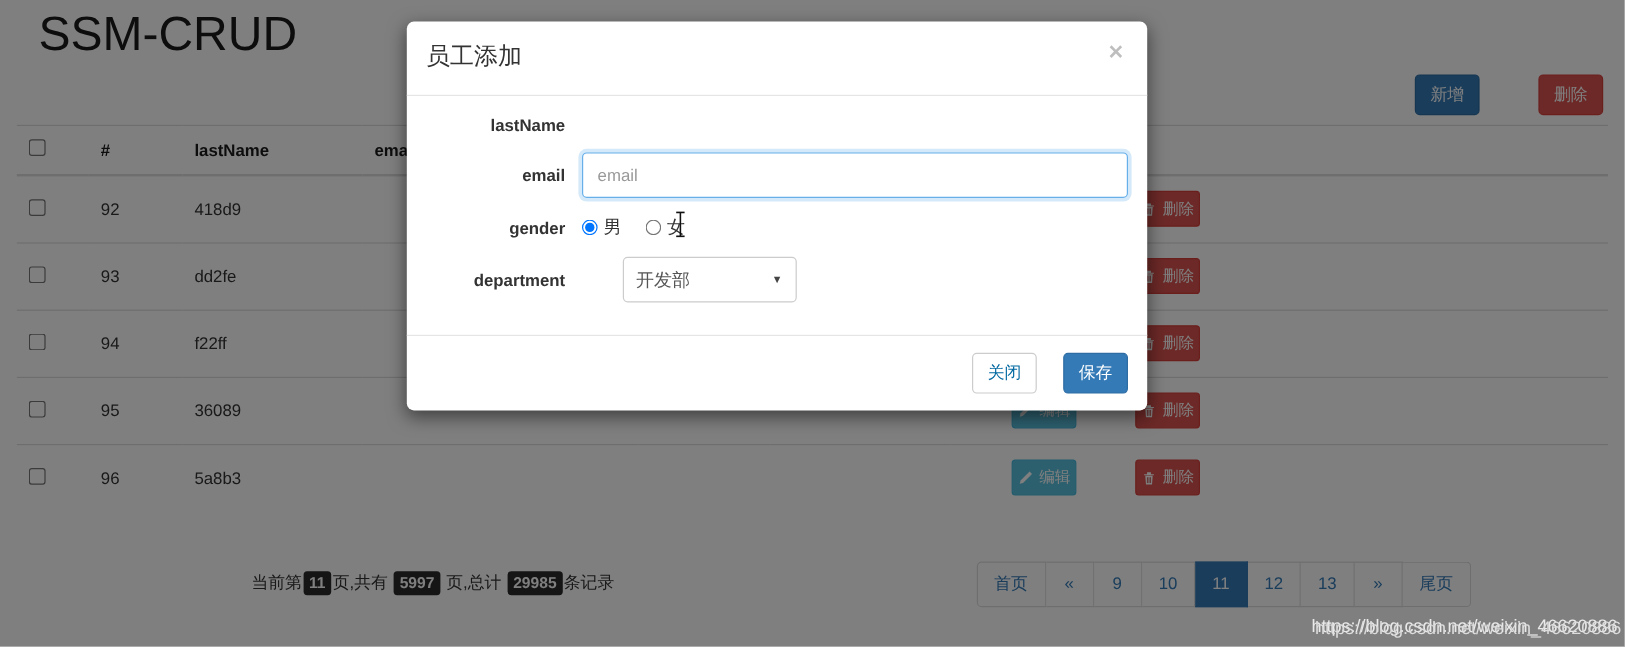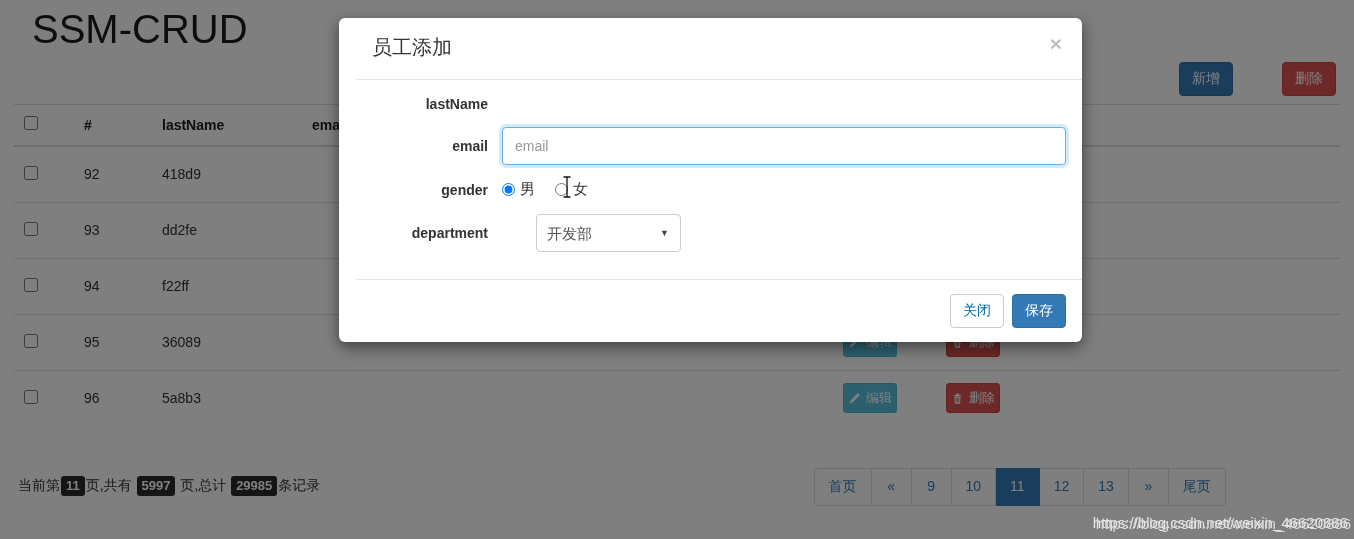"员工添加" #modal { padding-left: 17px -> none; width: 743px -> 617px }
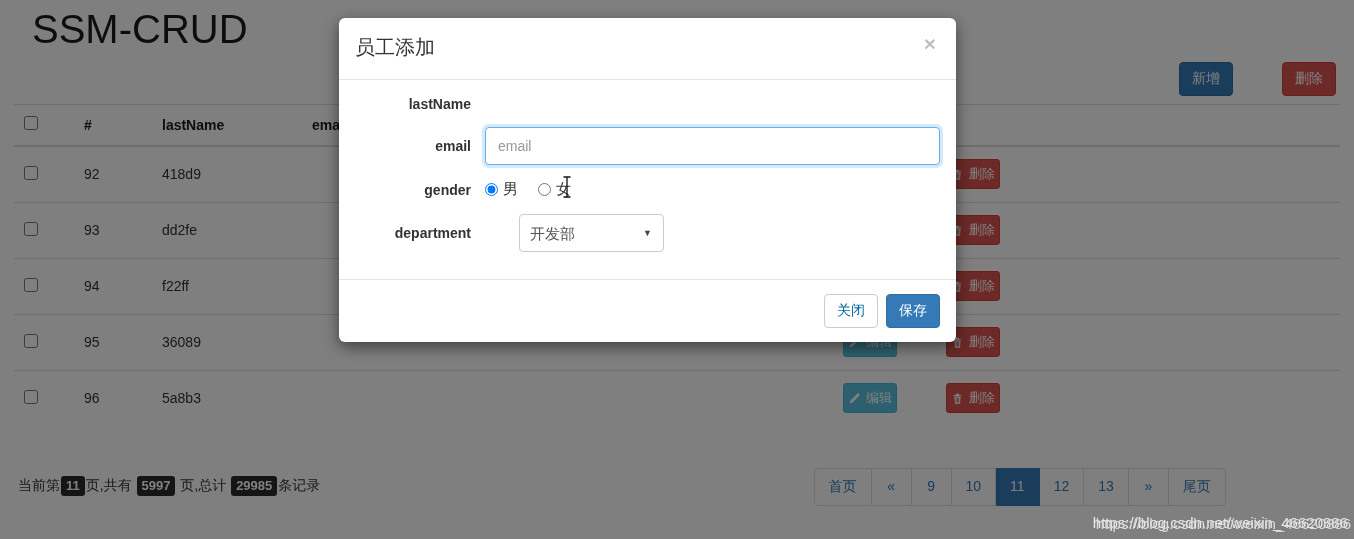"保存" .modal-footer .btn + .btn { margin-left: 4px -> 18px }
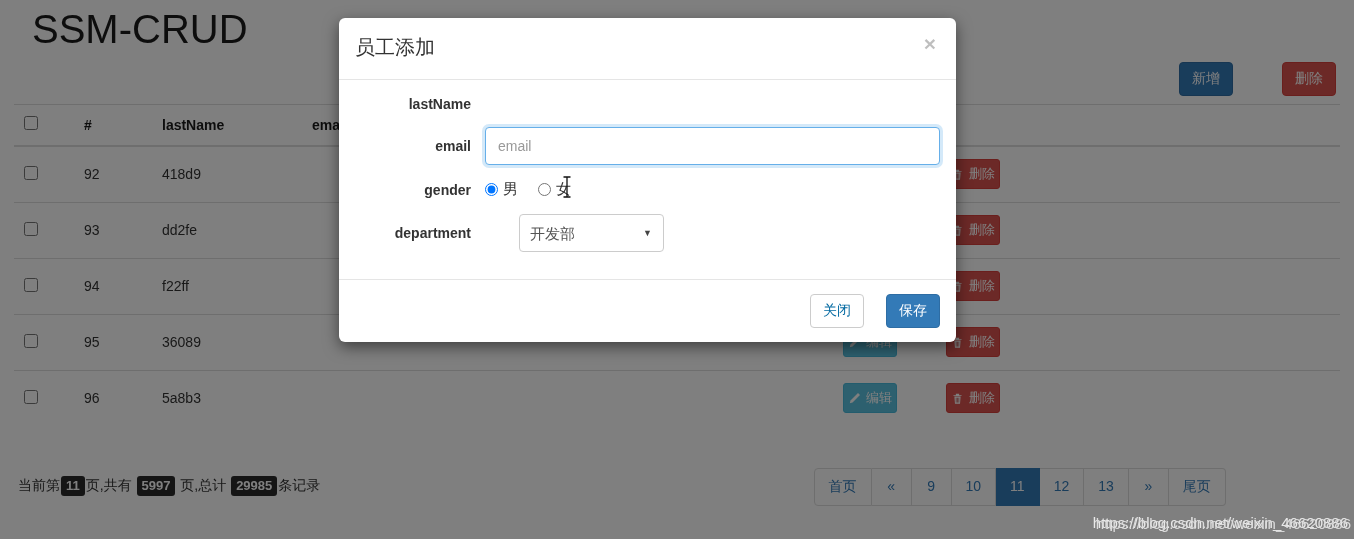"当前第 11 页,共有 5997 页,总计" .page-info { text-align: none -> center }
